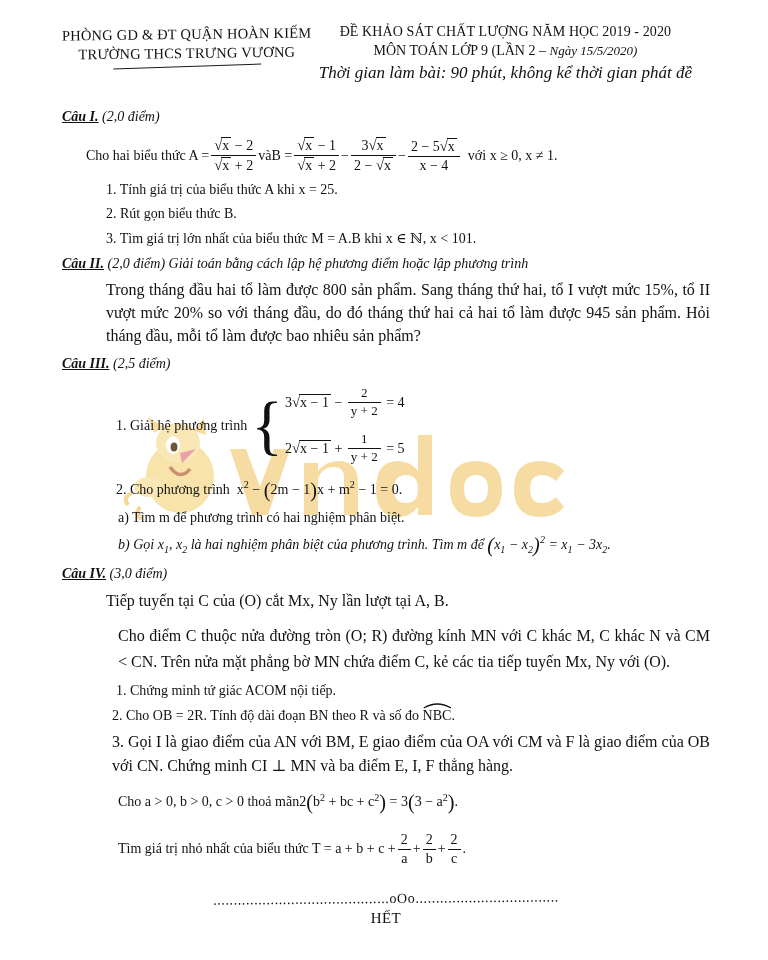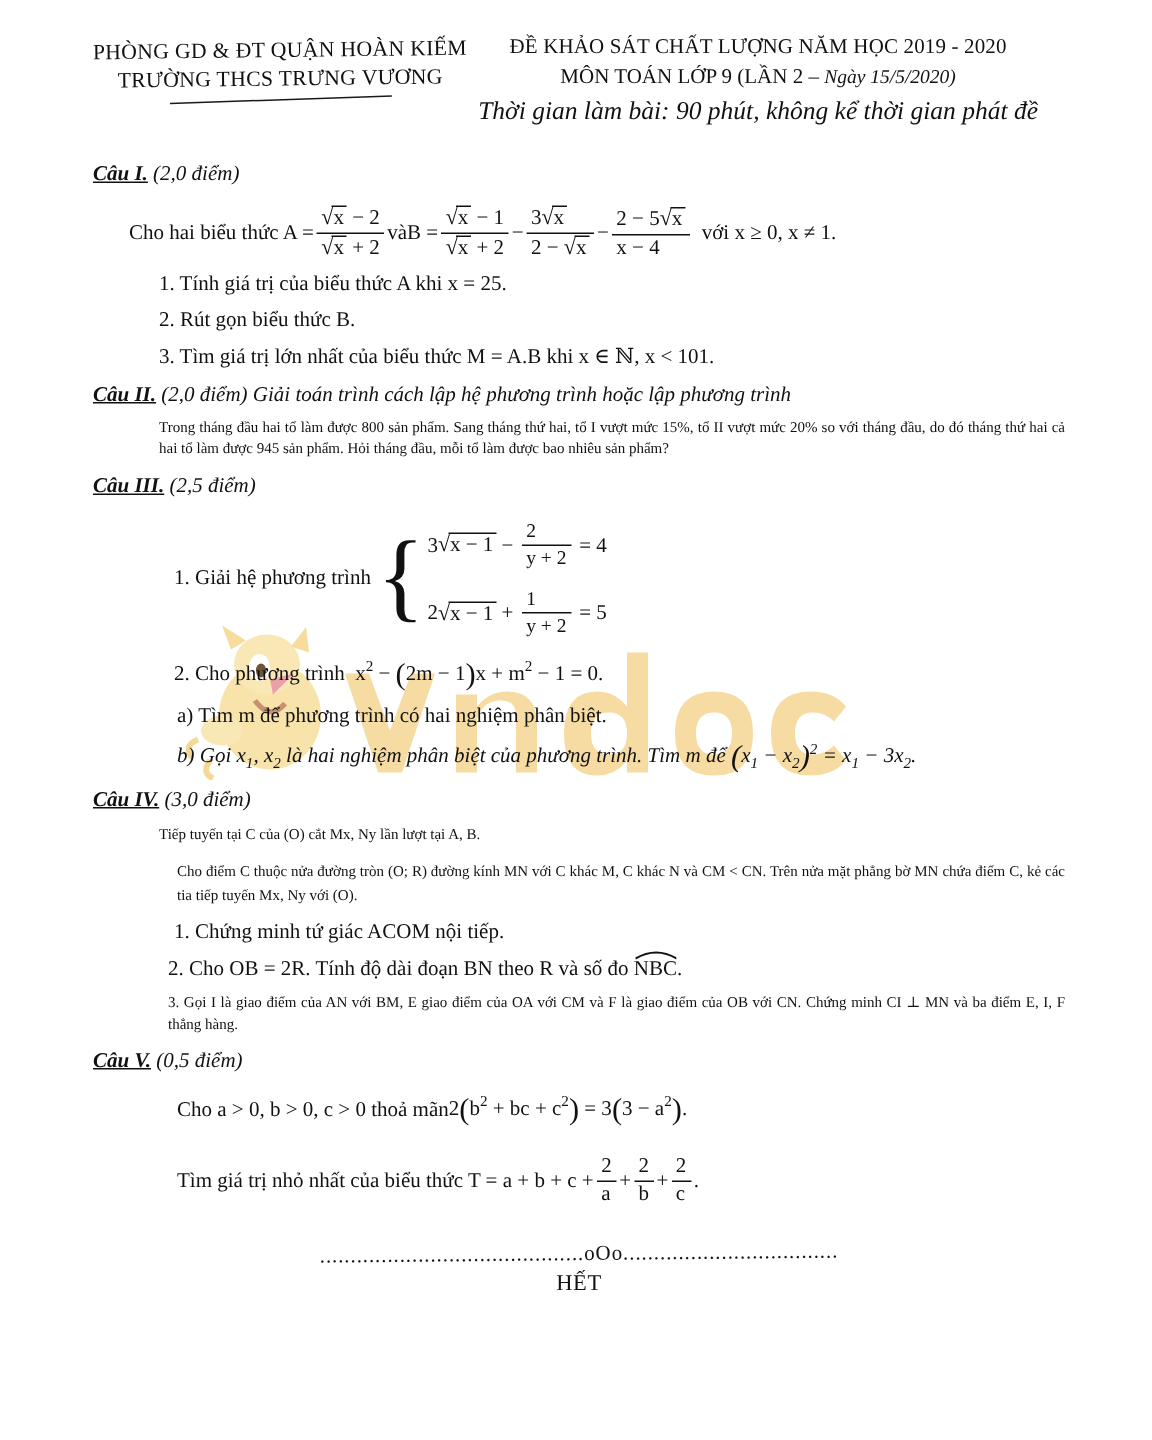"√x − 2" .frac { text-align: none -> center }
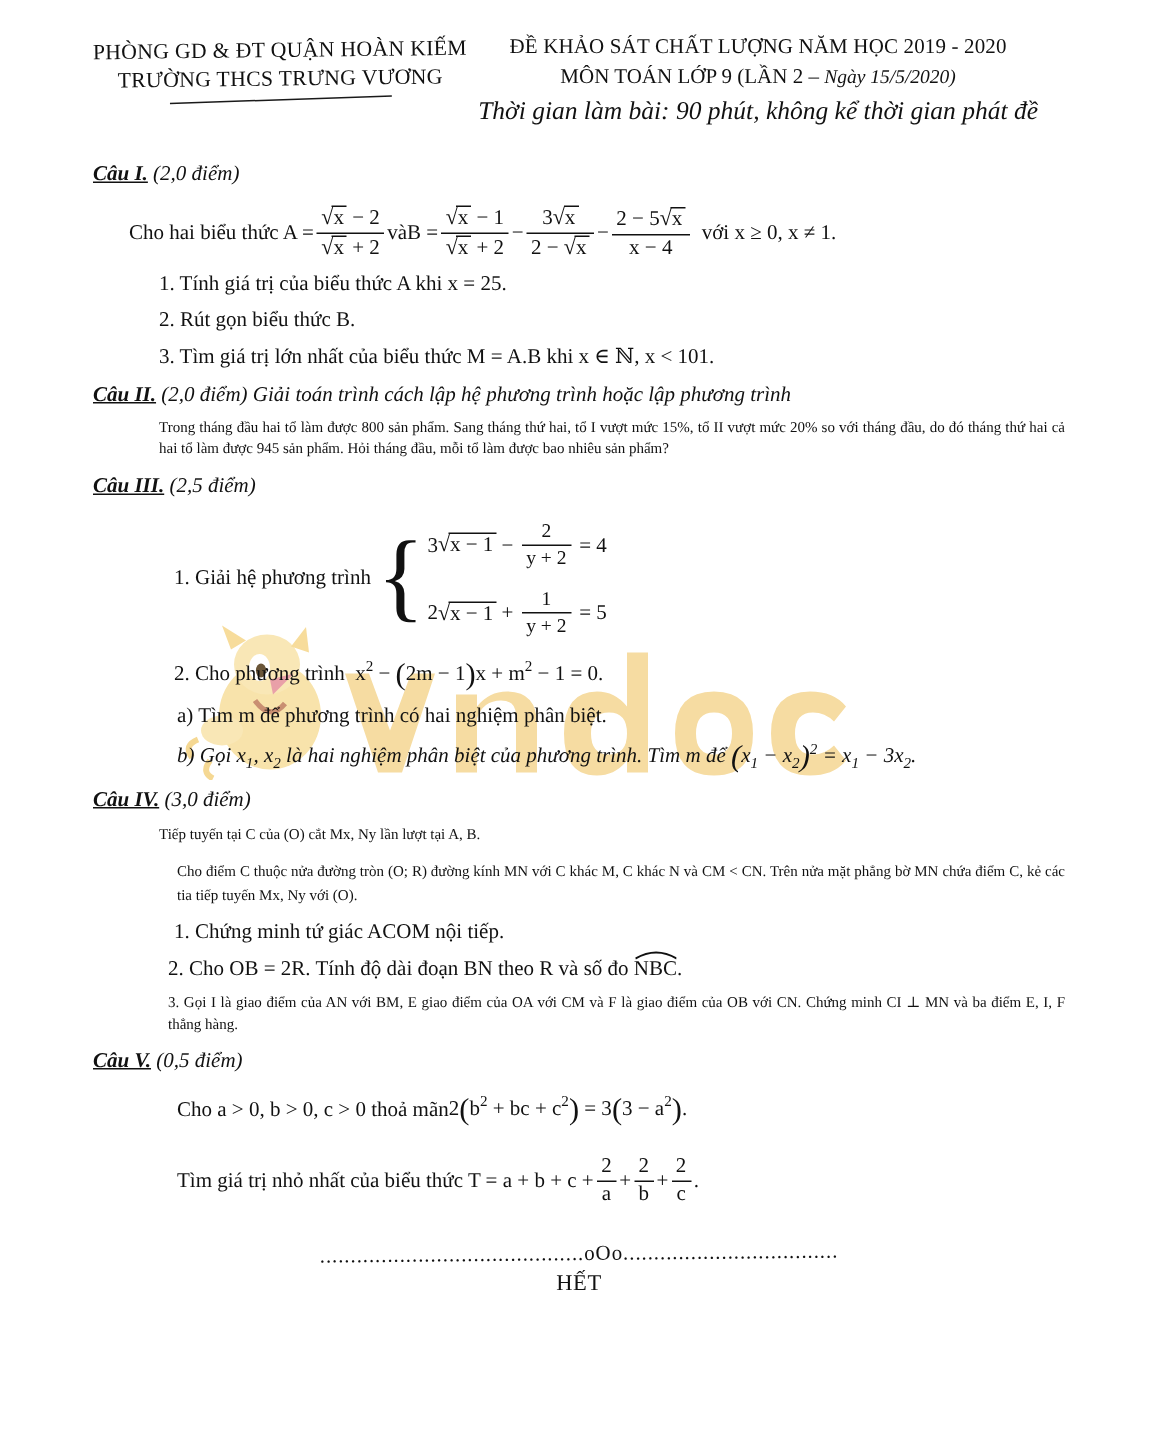"Giải toán trình cách lập" span.extra { text: trình cách lập hệ phương trình -> bằng cách lập hệ phương điểm }
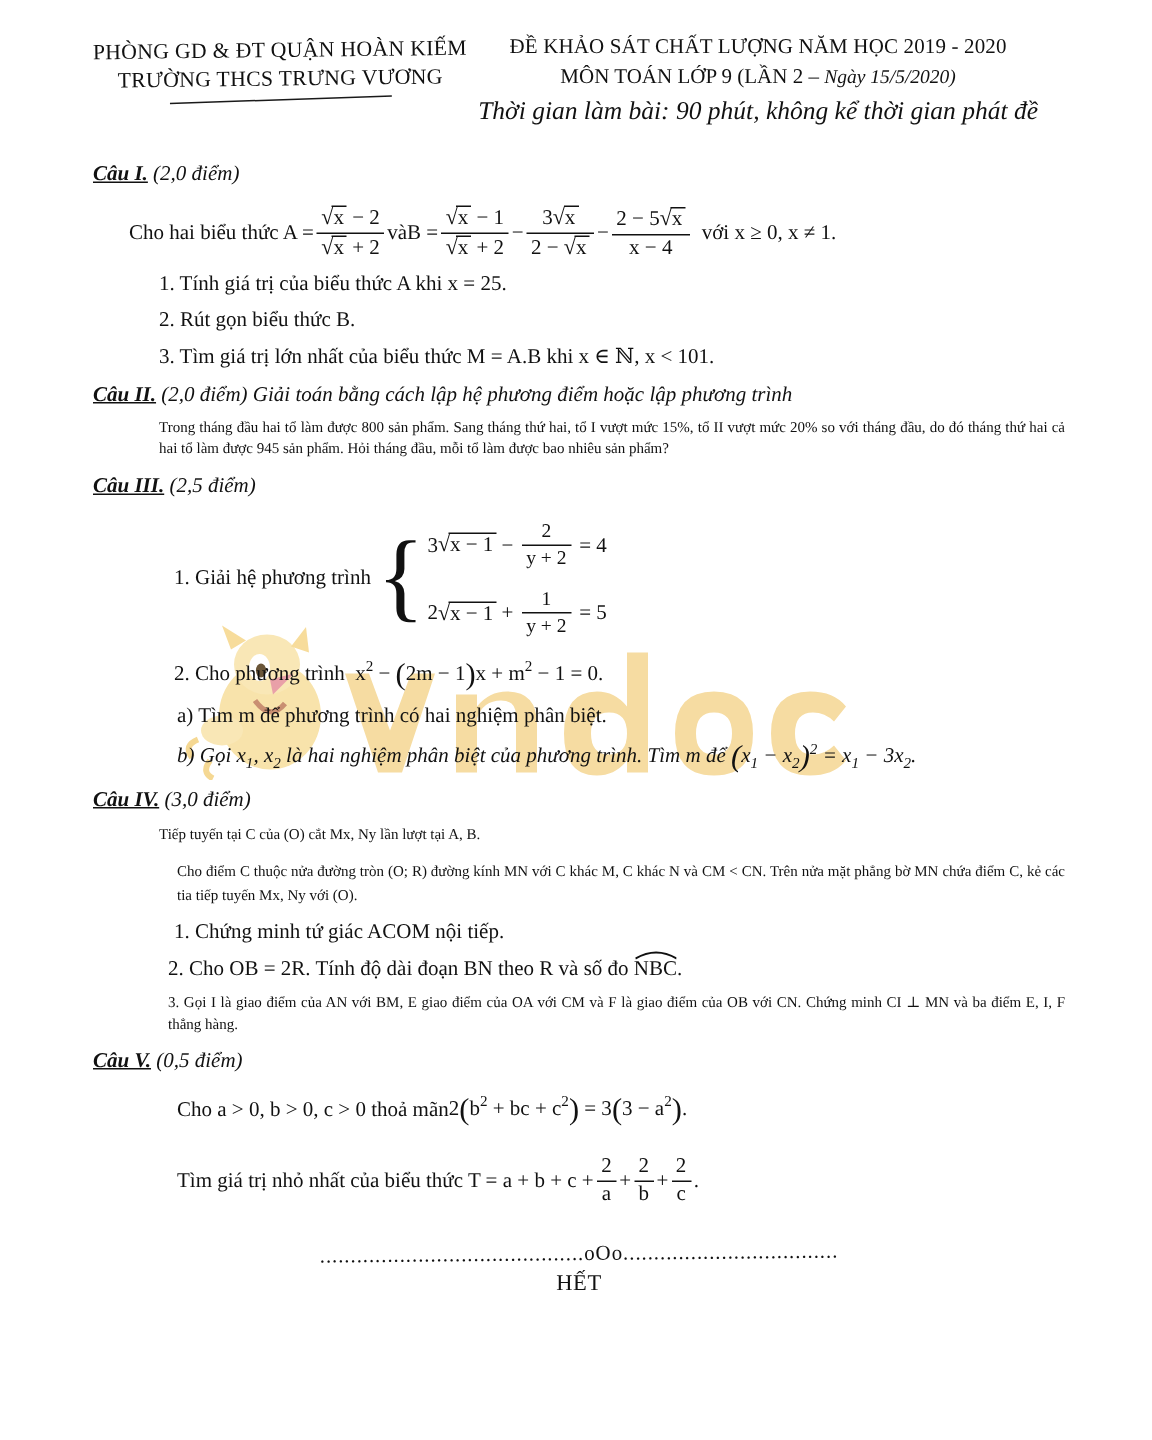"Trong tháng đầu hai tổ" .para { font-size: 10px -> 16px }
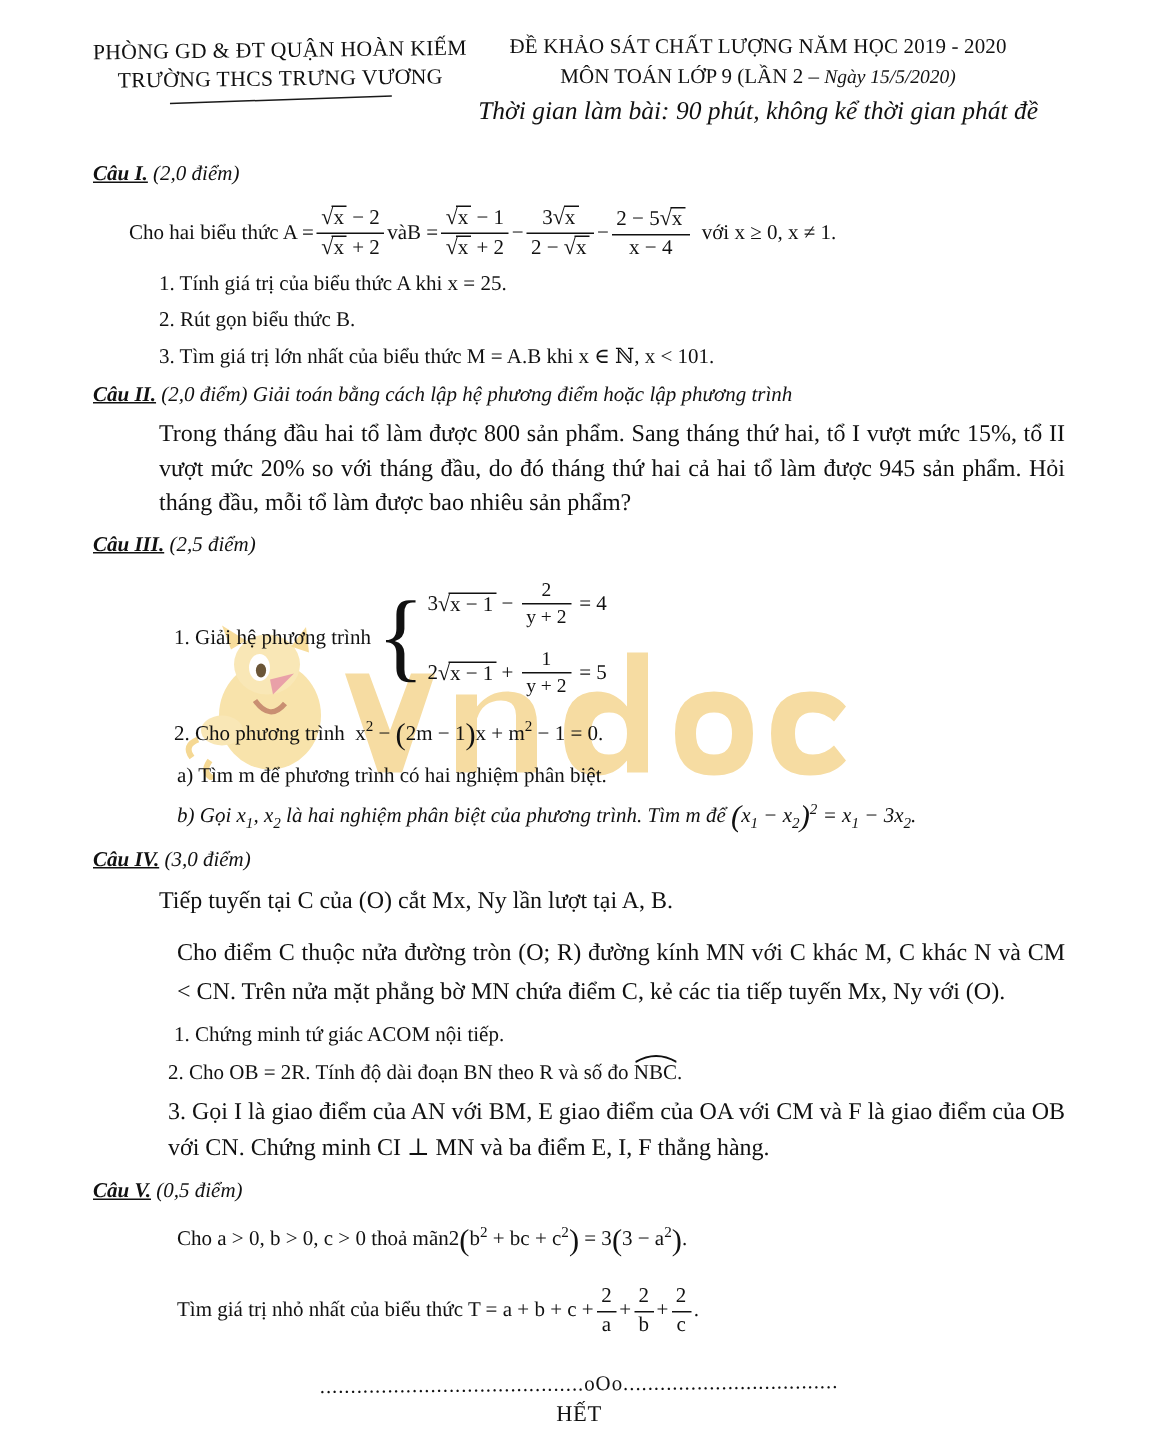"Câu V. (0,5 điểm)" div.cau-head { html: <div> <span>Câu V.</span> <span>(0,5 điểm)</span> </div> -> none }
